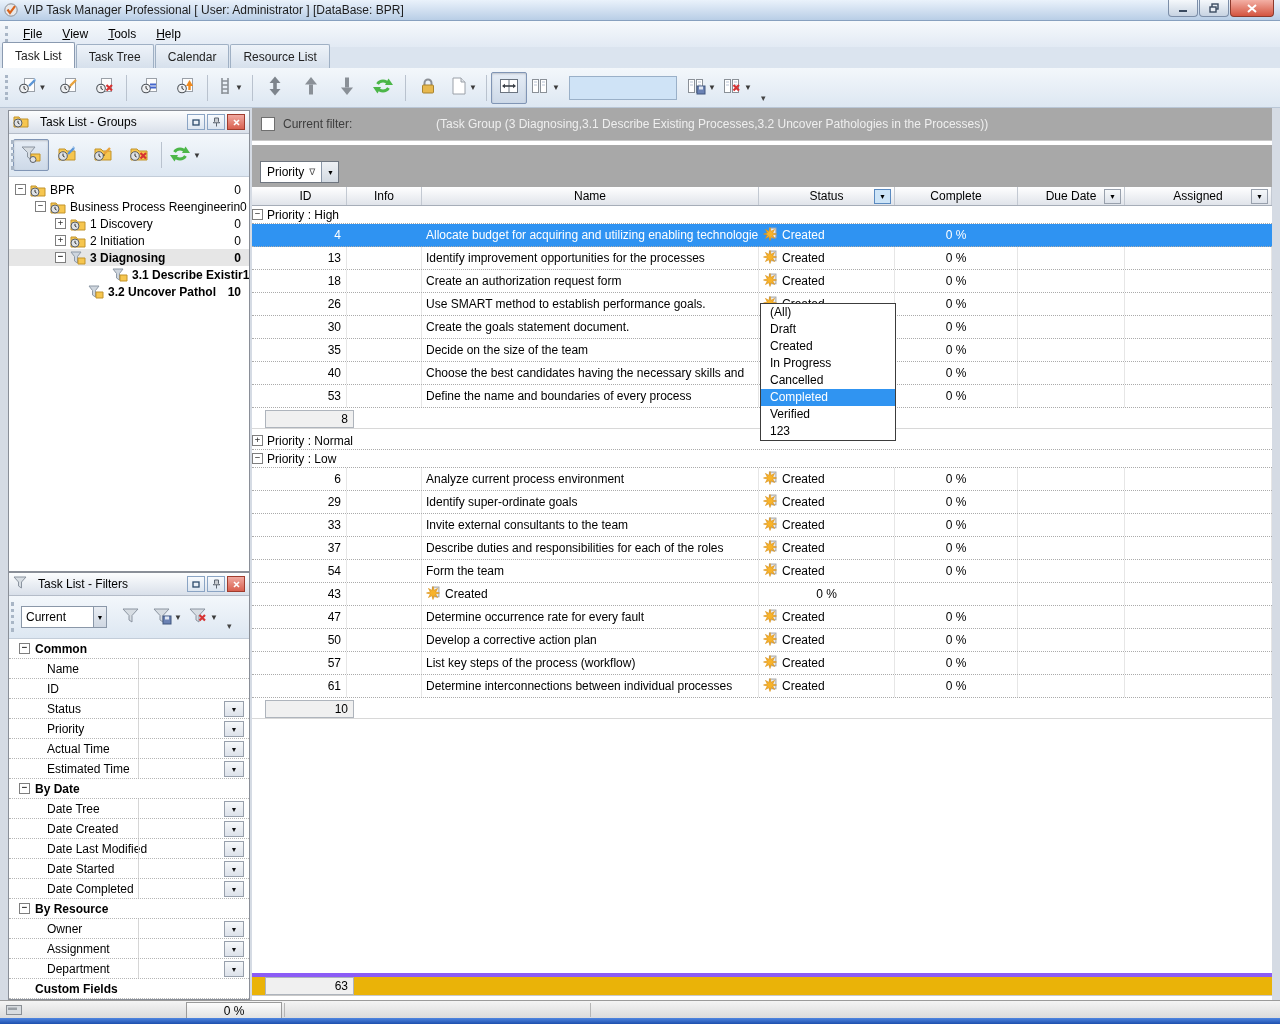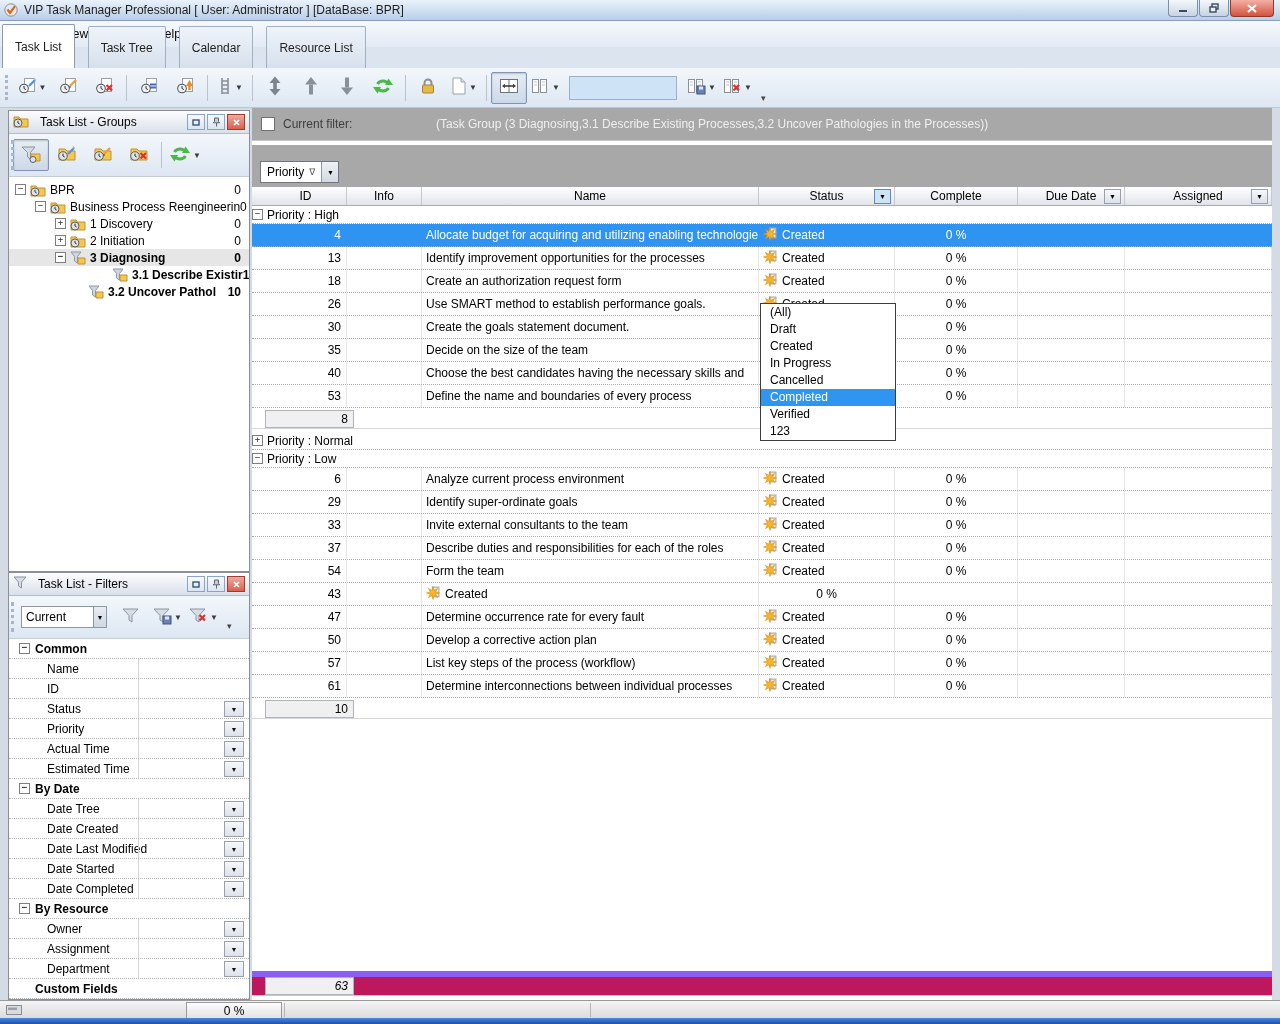"Task List" .tab { margin-right: 13px -> 1px; padding: 11px 12px -> 2px 12px }
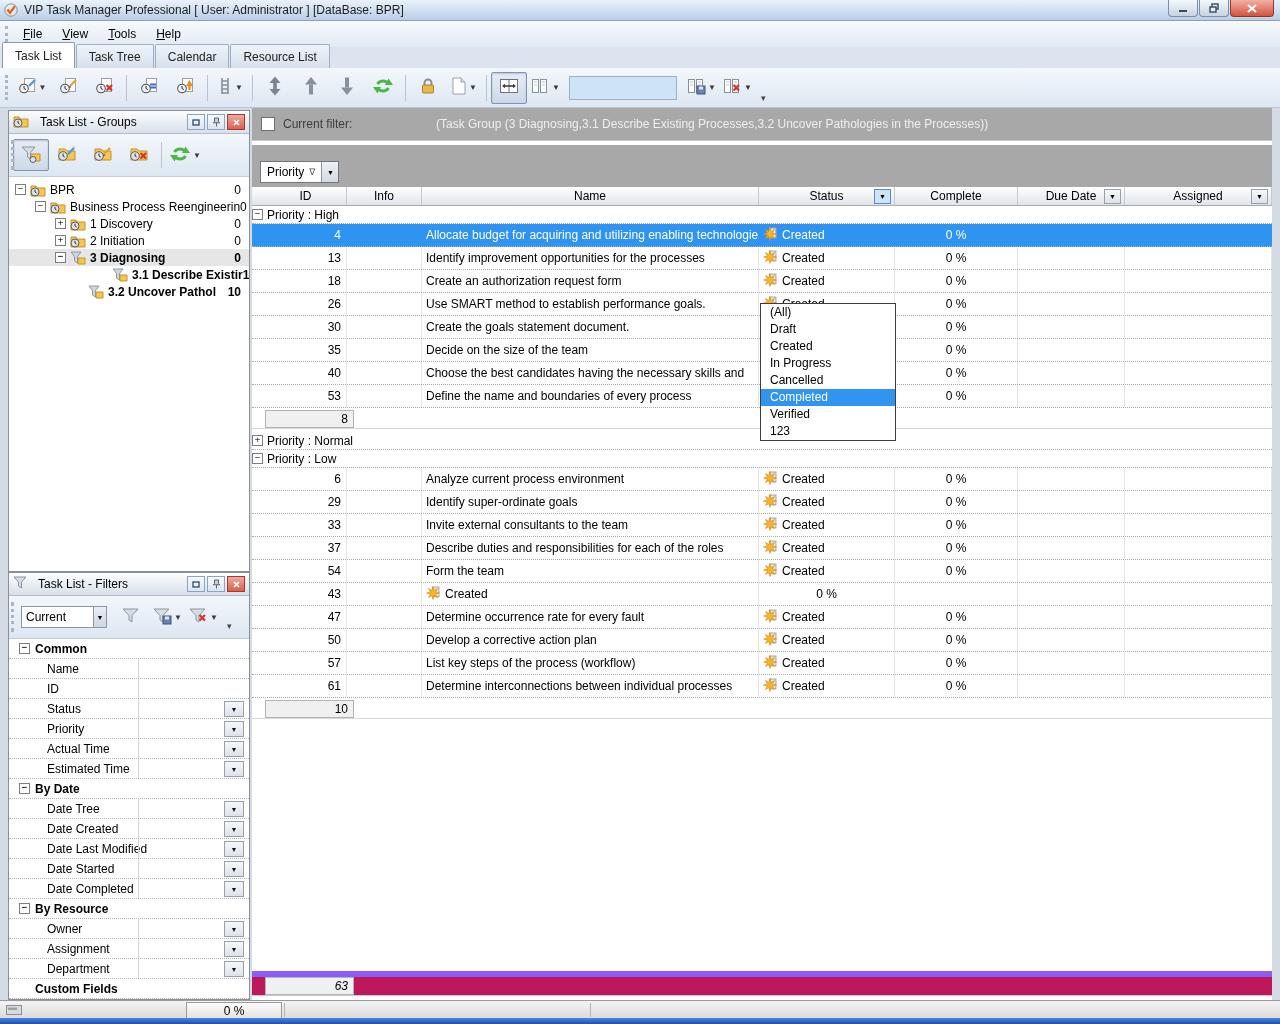"63" .total-row { background: #be185d -> #eab308; border-top: 6px solid #8b5cf6 -> 4px solid #8b5cf6; font-style: italic -> none }
